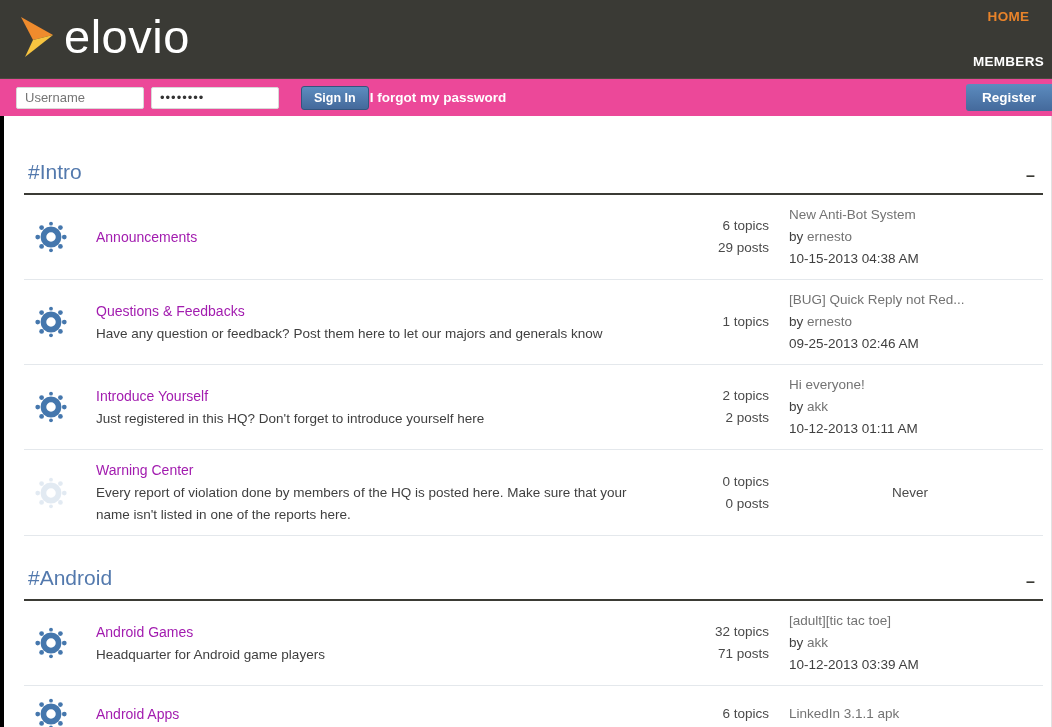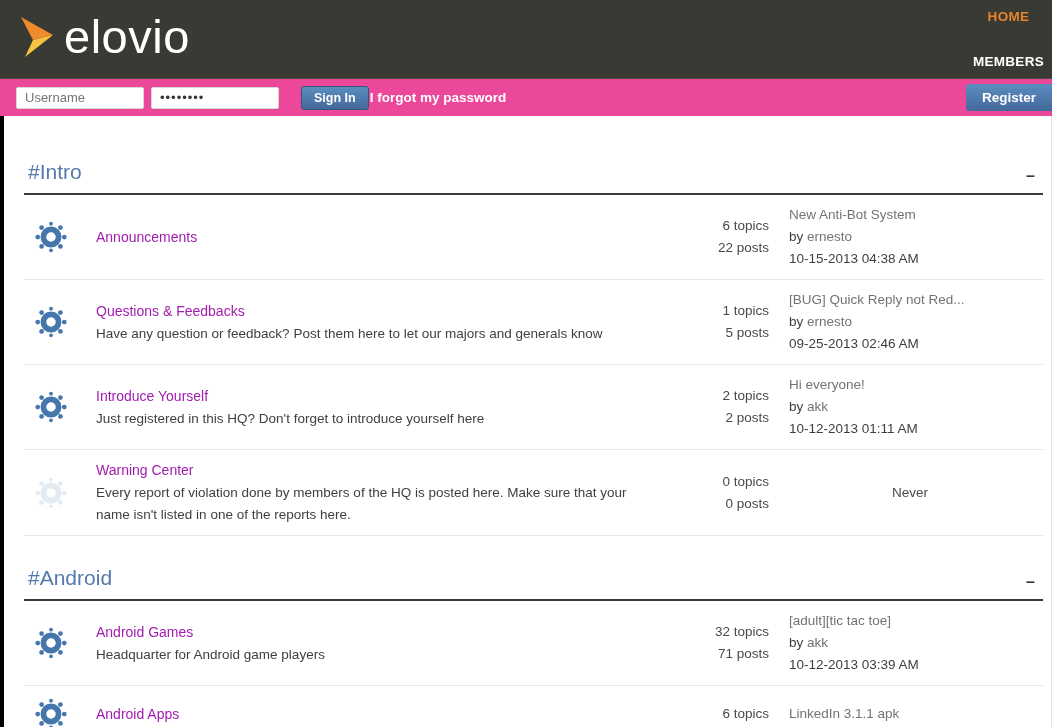"22 posts" div.stat-posts { text: 22 -> 29 }
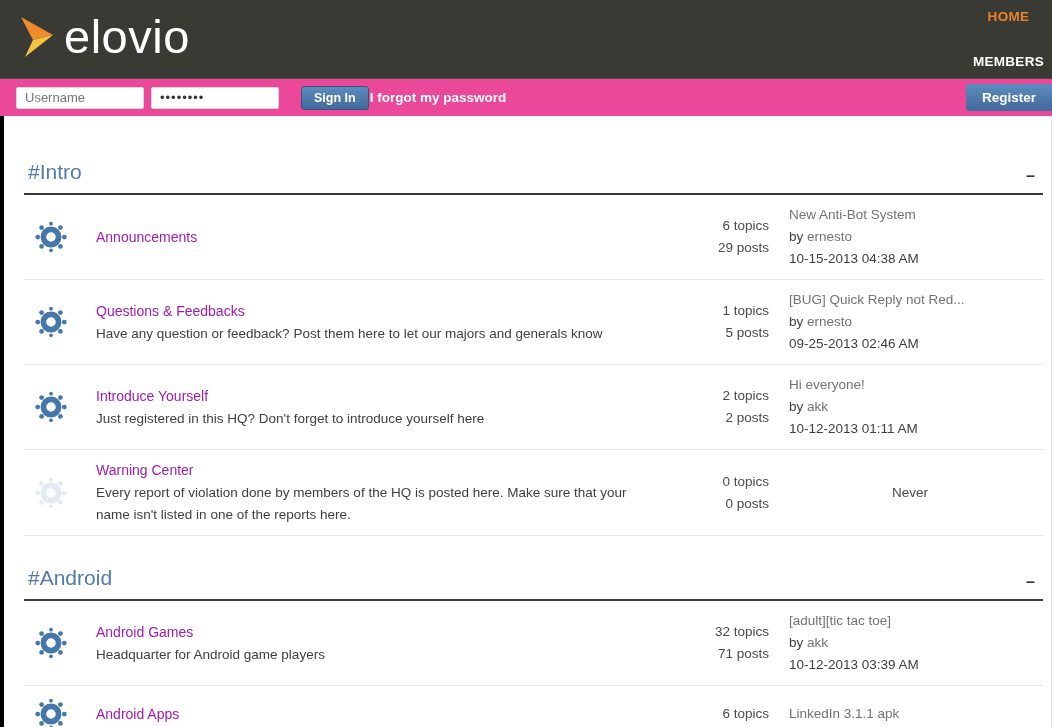"5 posts" div.stat-posts { html: <div>5 posts</div> -> none }
